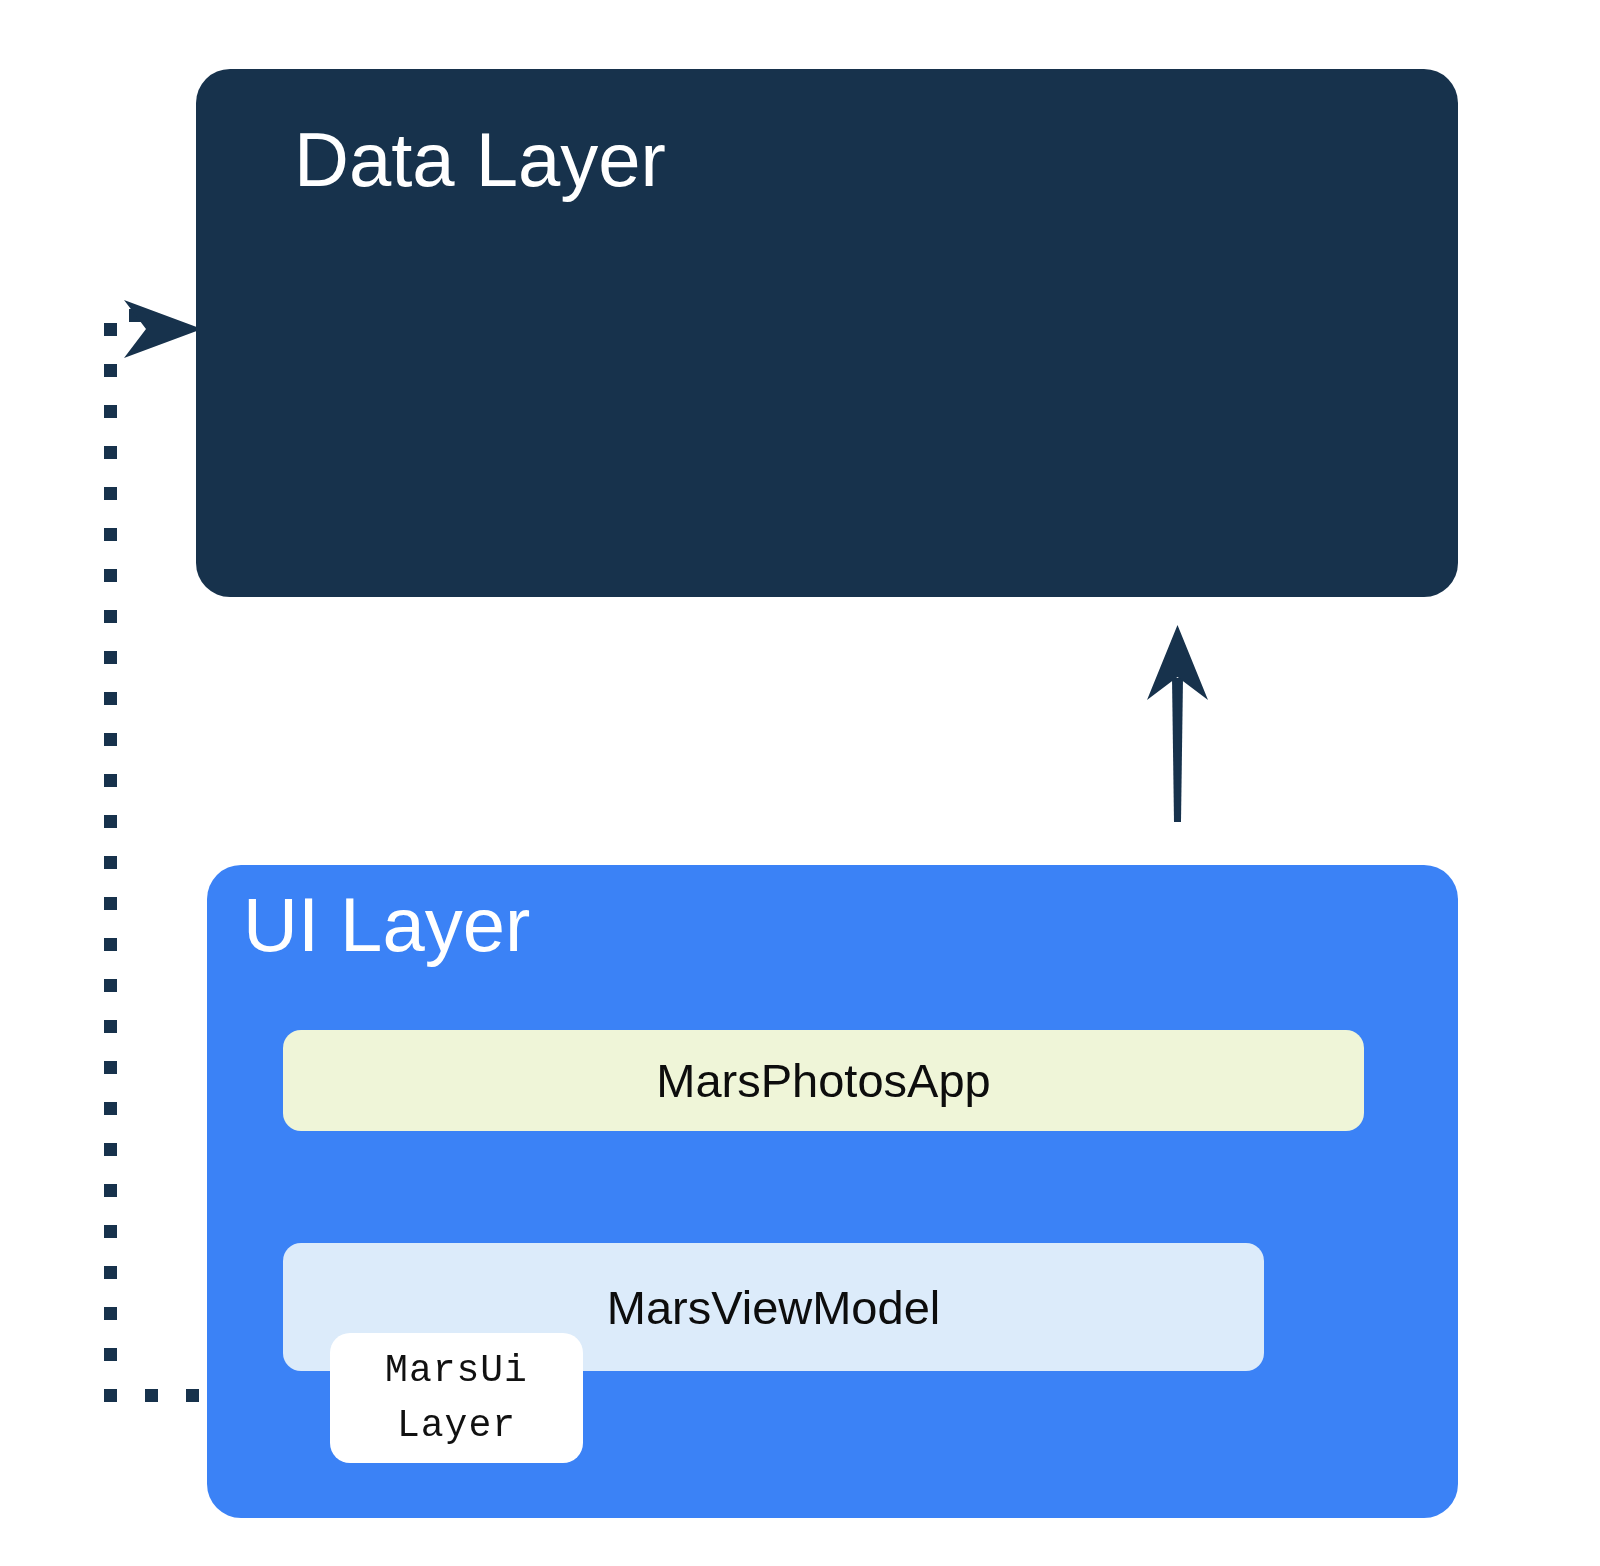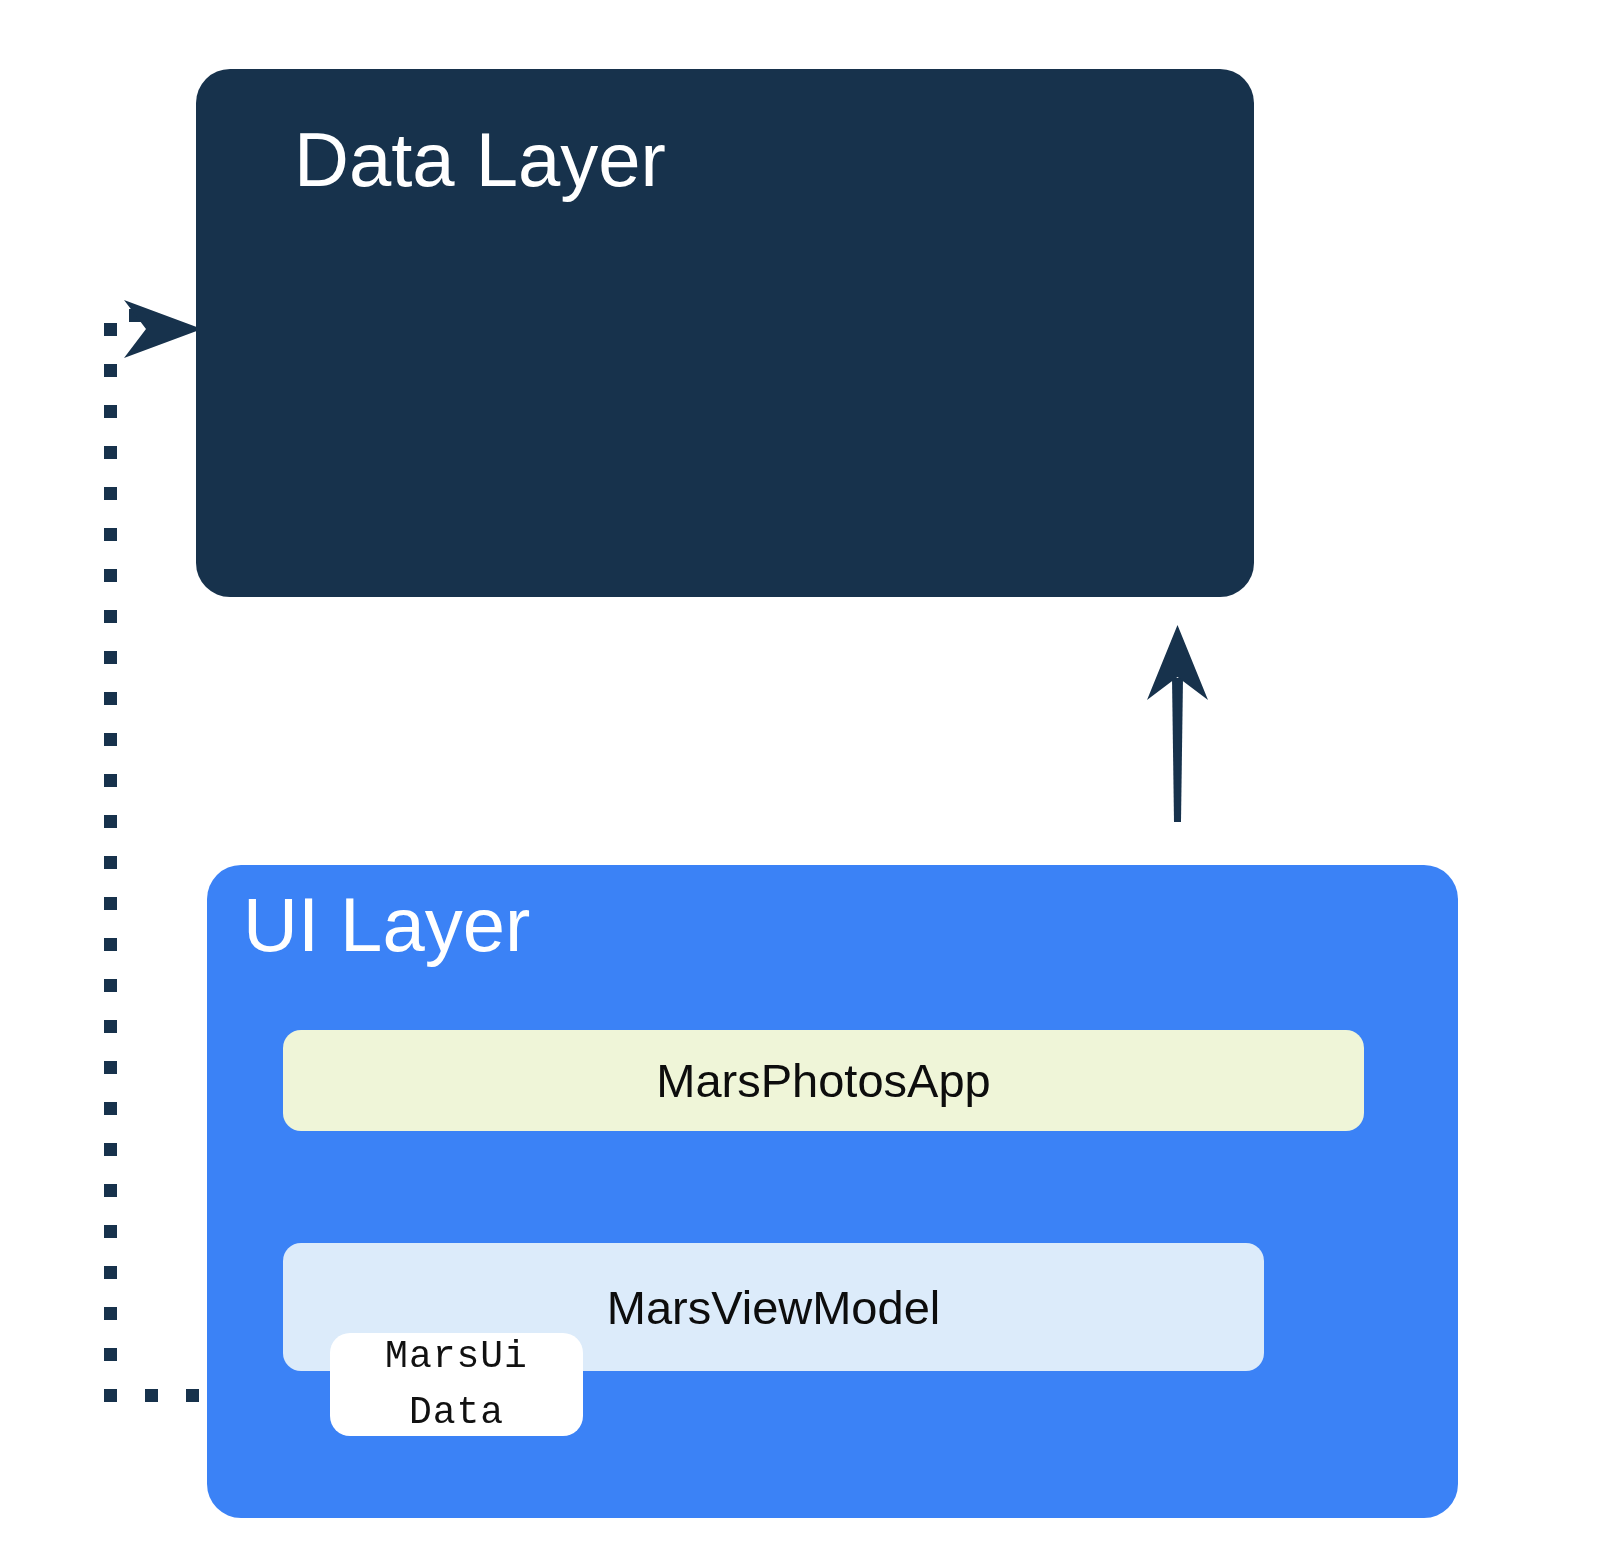"Data Layer" #data-layer-panel { width: 1058px -> 1262px }
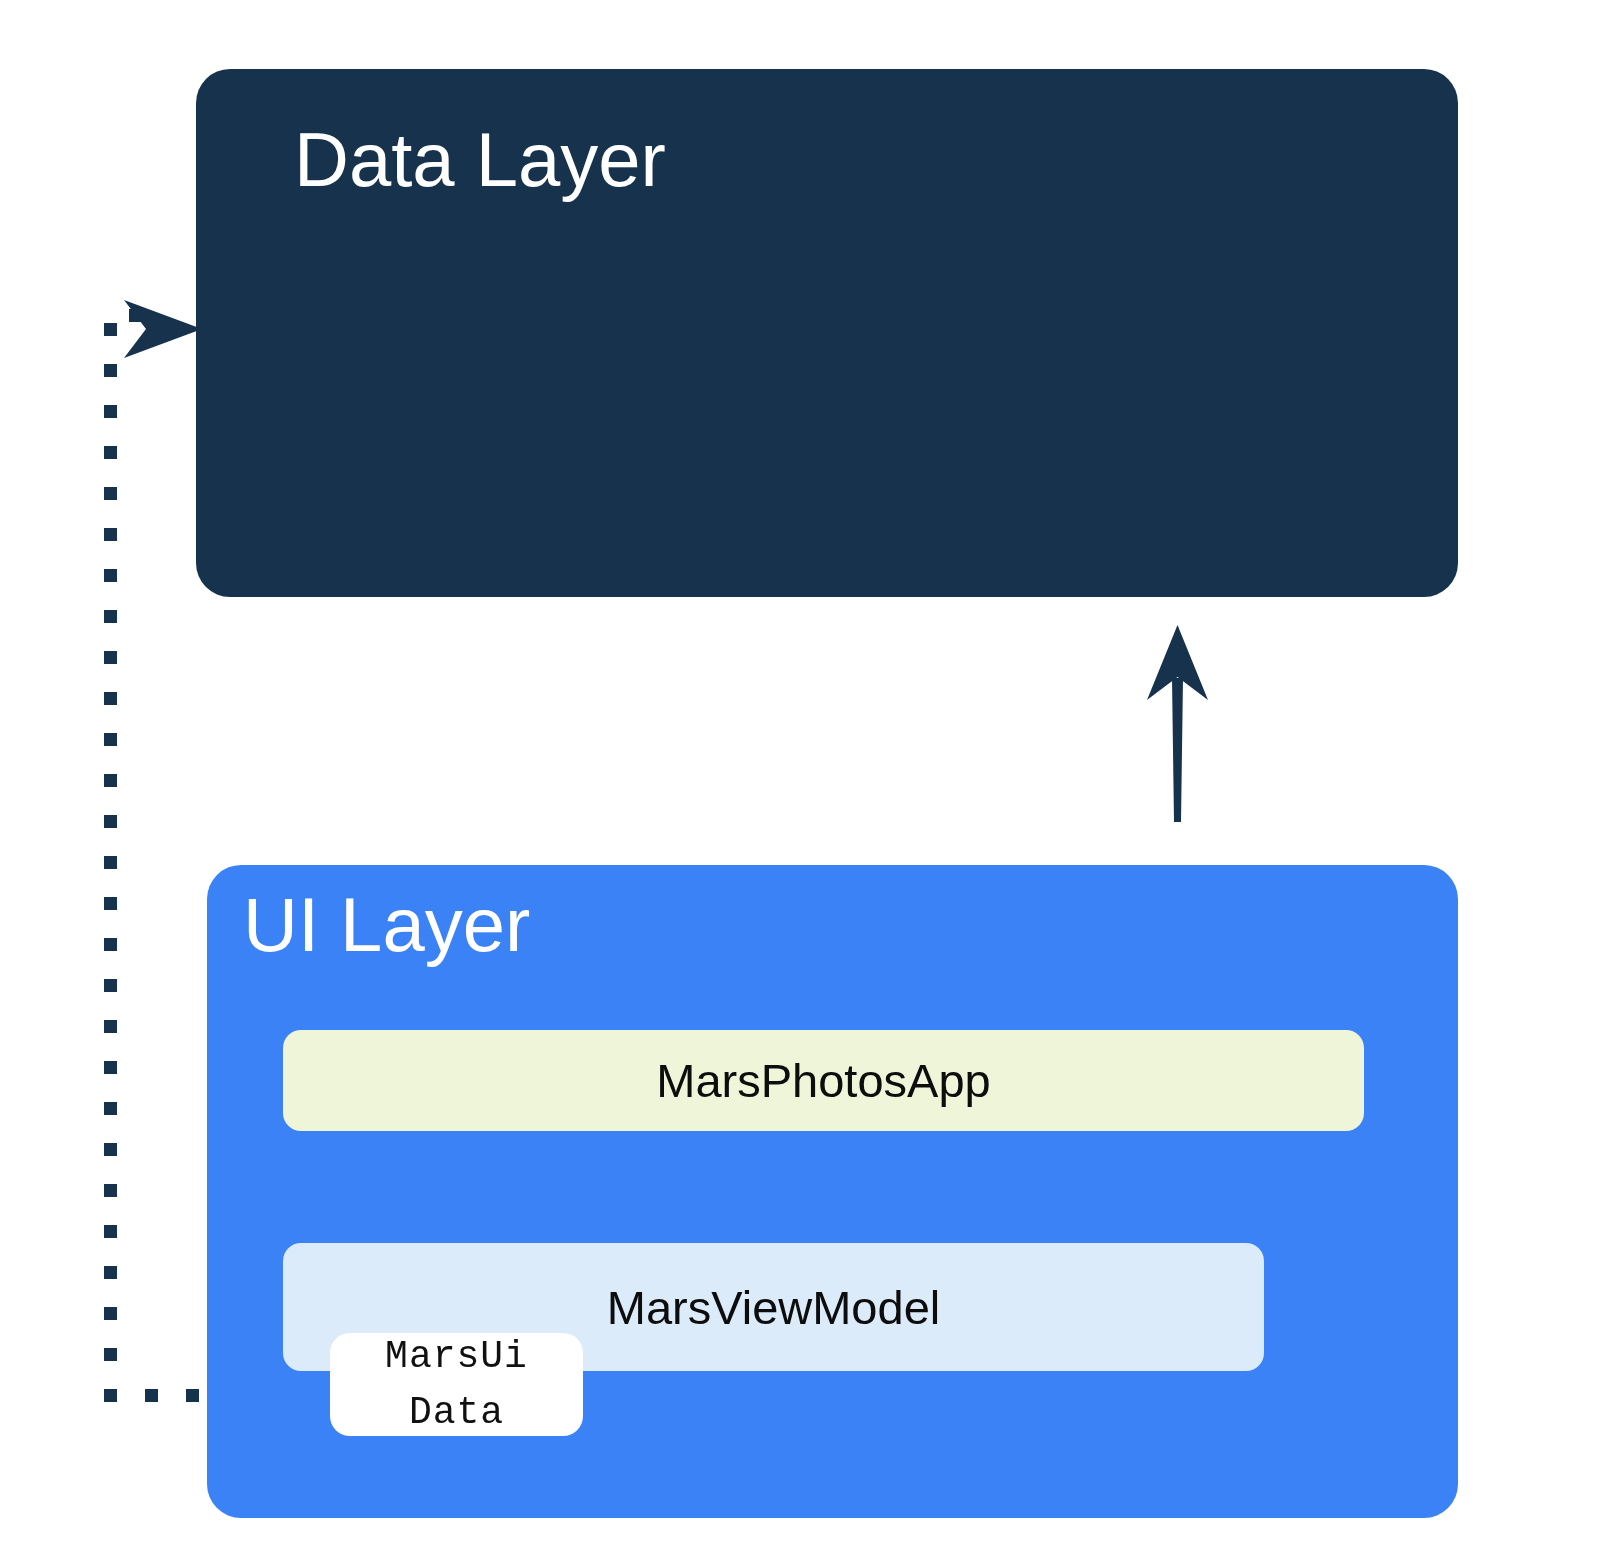"MarsUi" #mars-ui-state-label { height: 103px -> 130px }
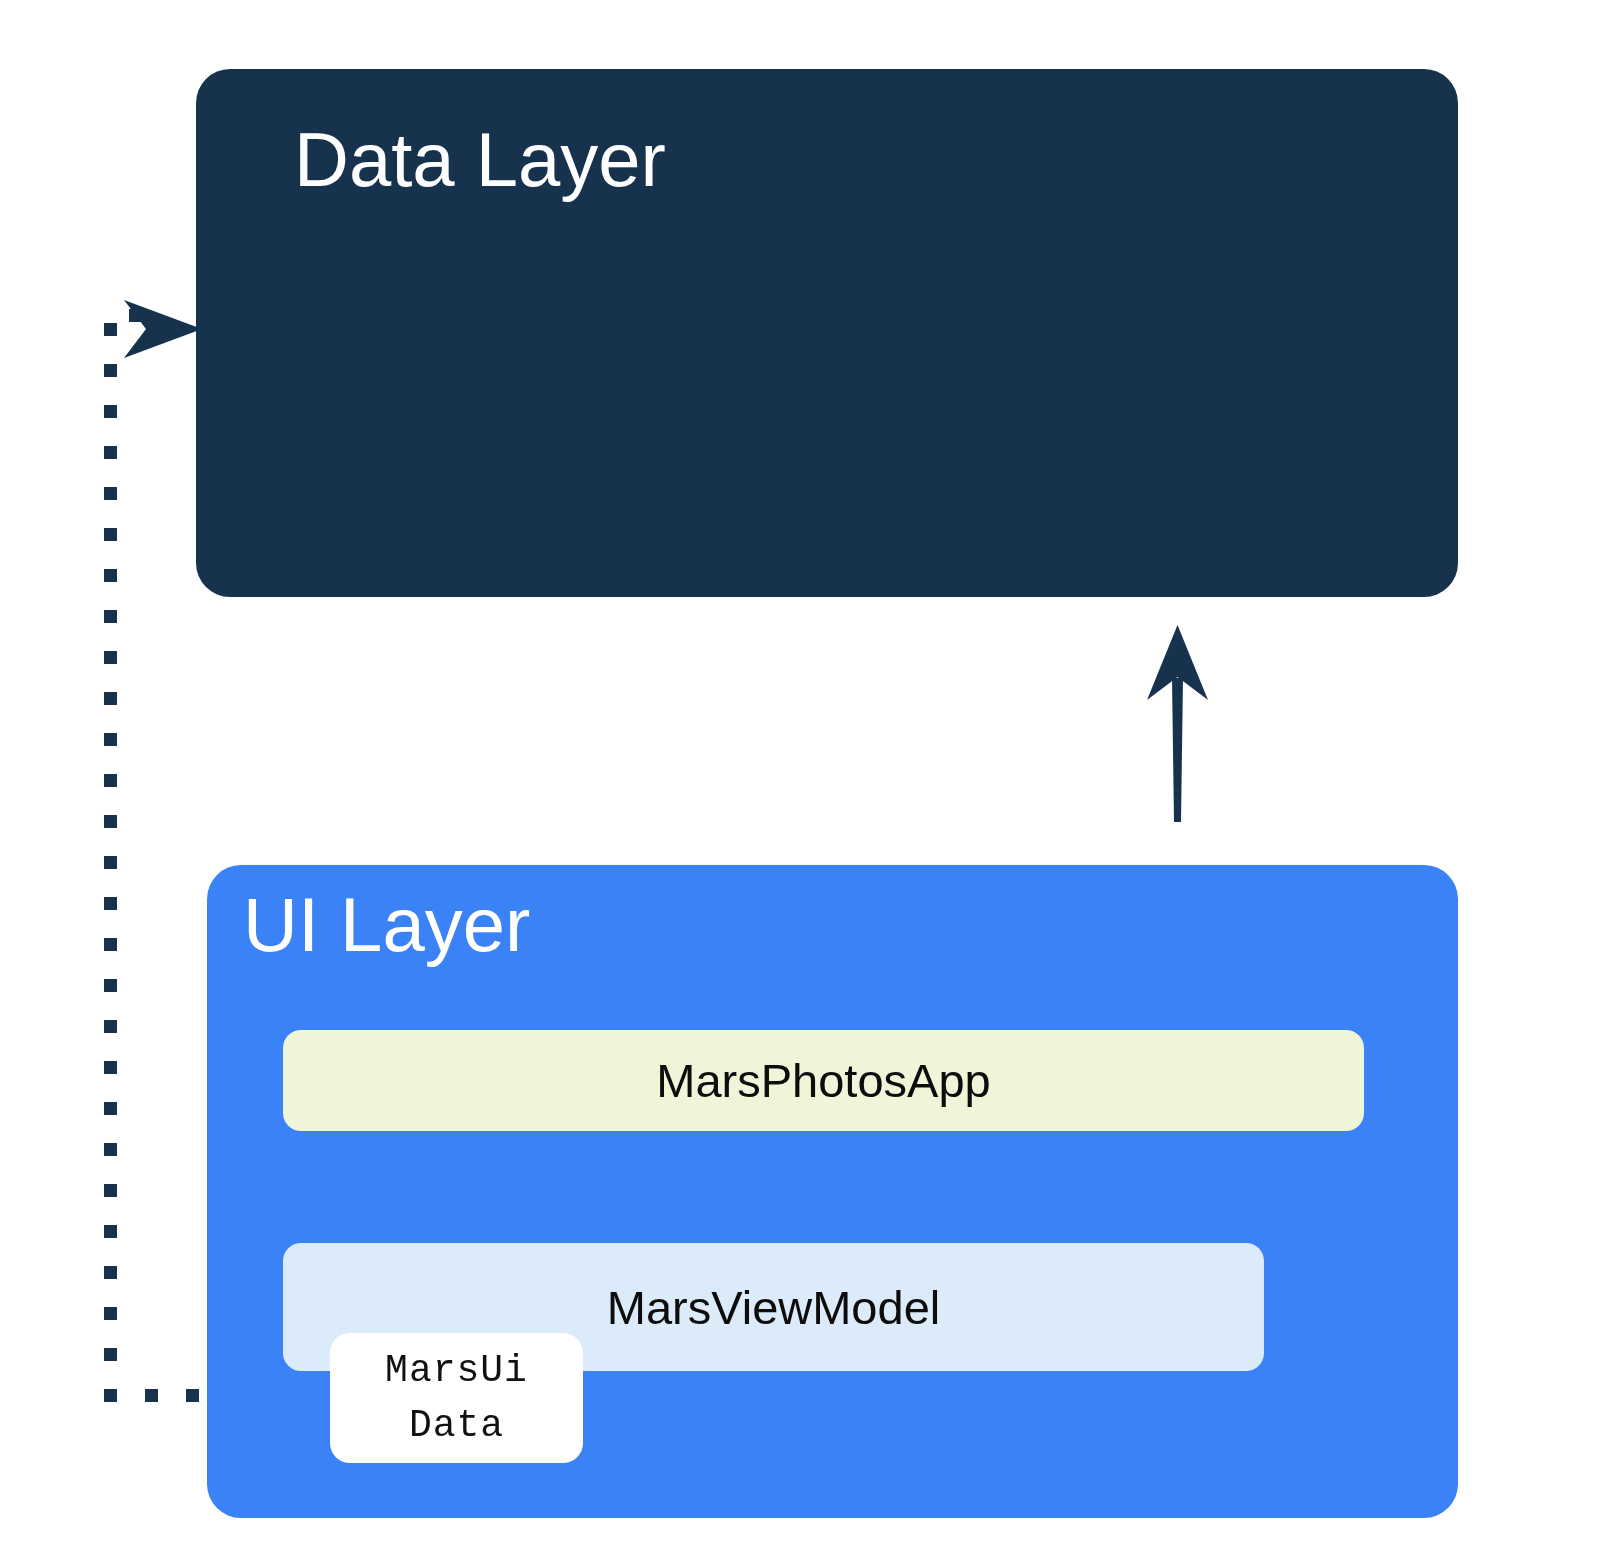"Data" span { text: Data -> Layer }
